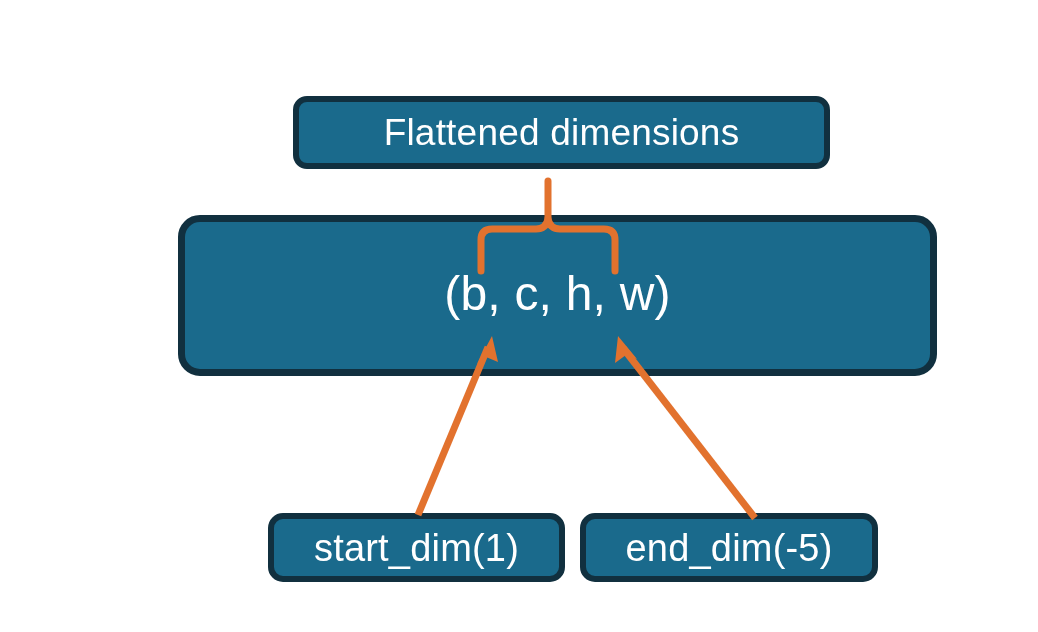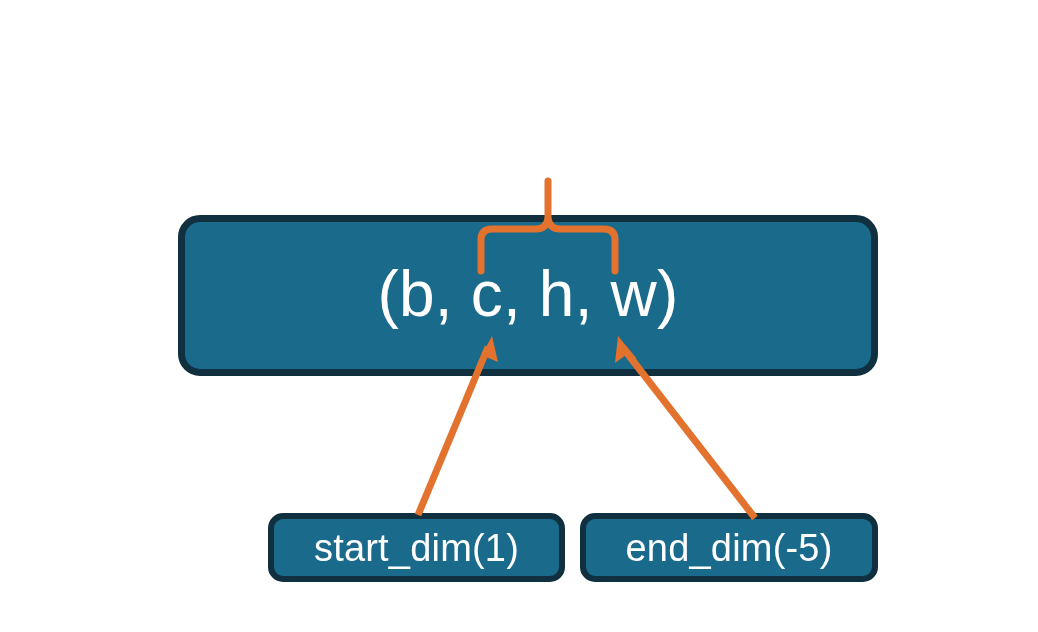"Flattened dimensions" div.node { html: none -> <div> <span>Flattened dimensions</span> </div> }
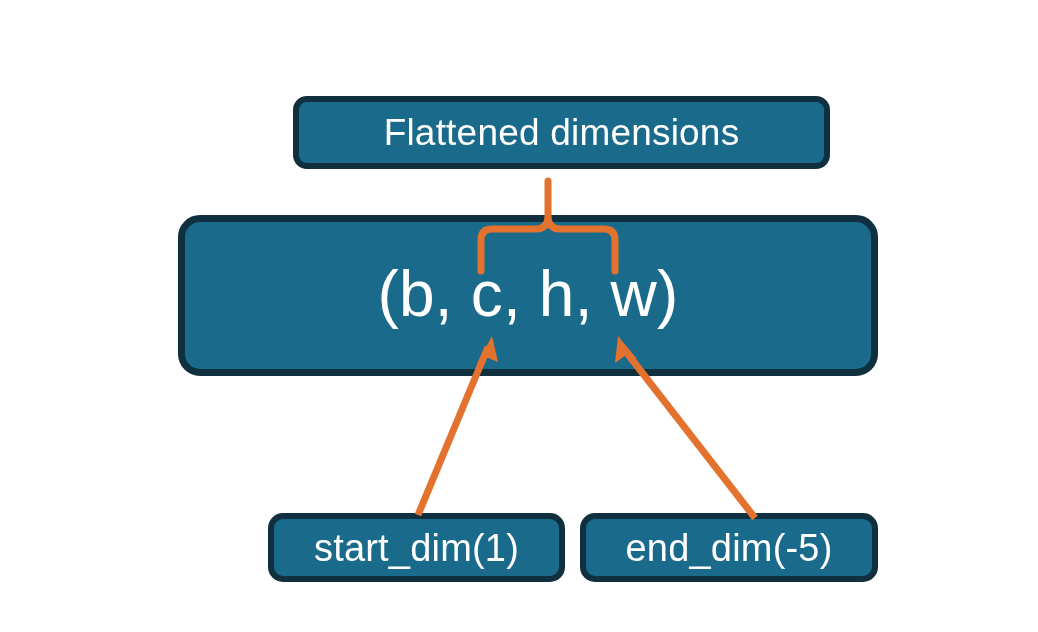"(b, c, h, w)" #node-tuple { font-size: 64px -> 48px; width: 700px -> 759px }
